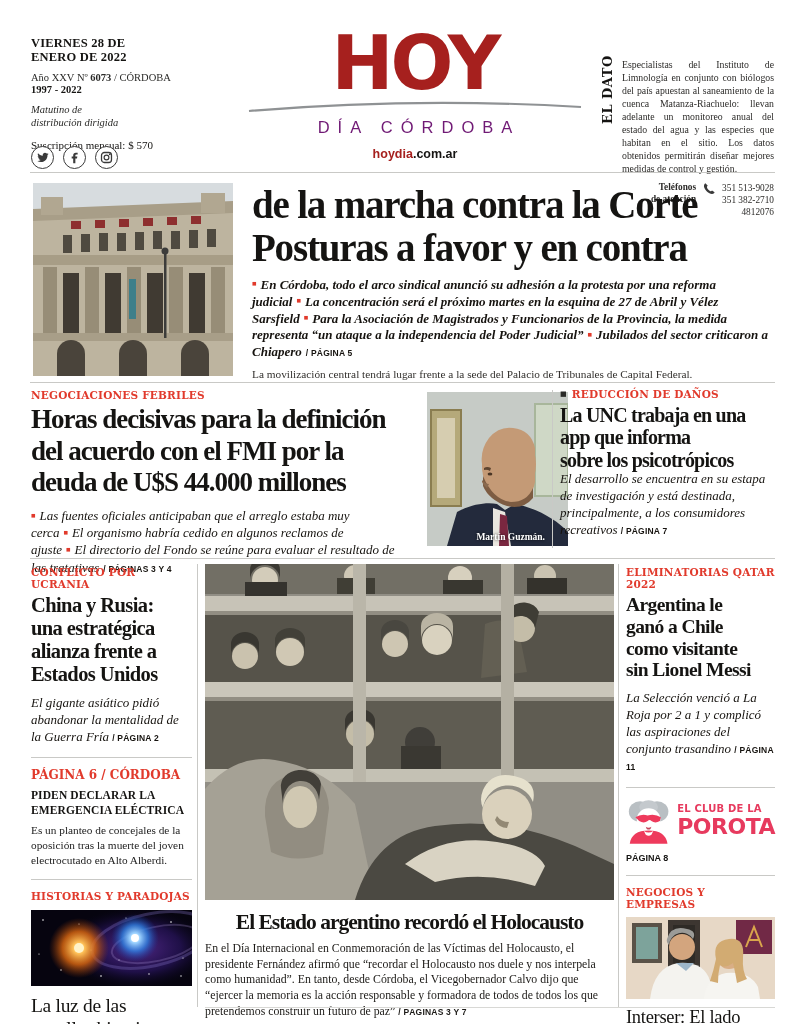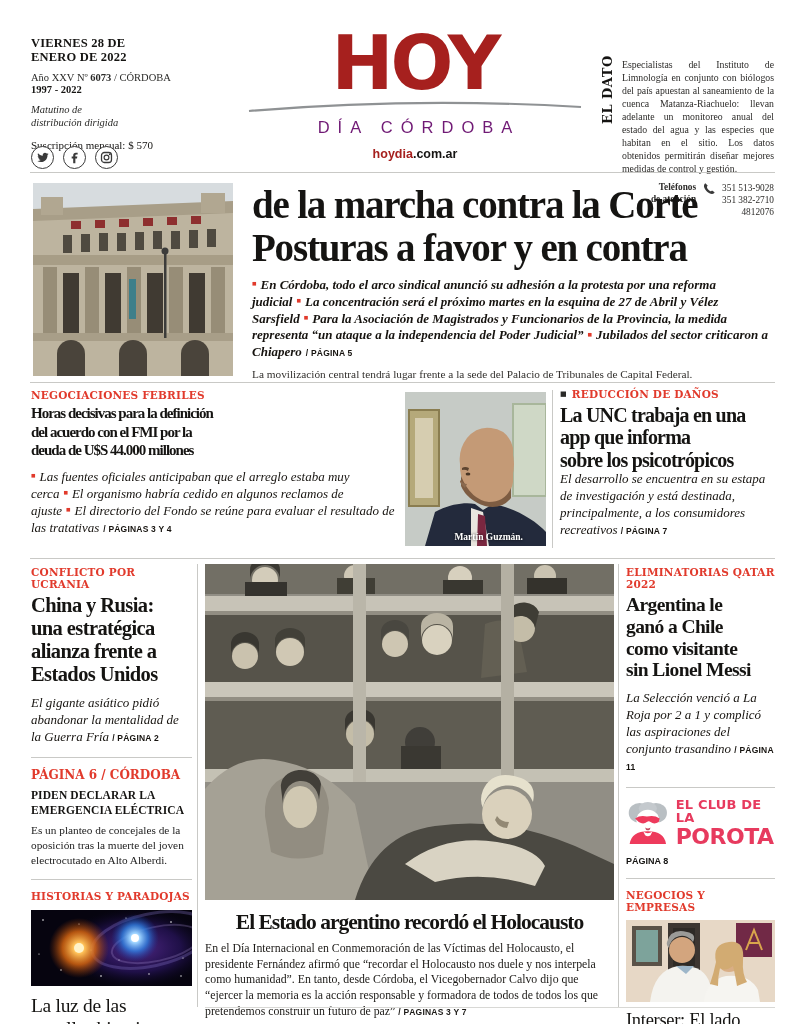"Horas decisivas para la definición" .fmi .hl { font-size: 15px -> 27px }
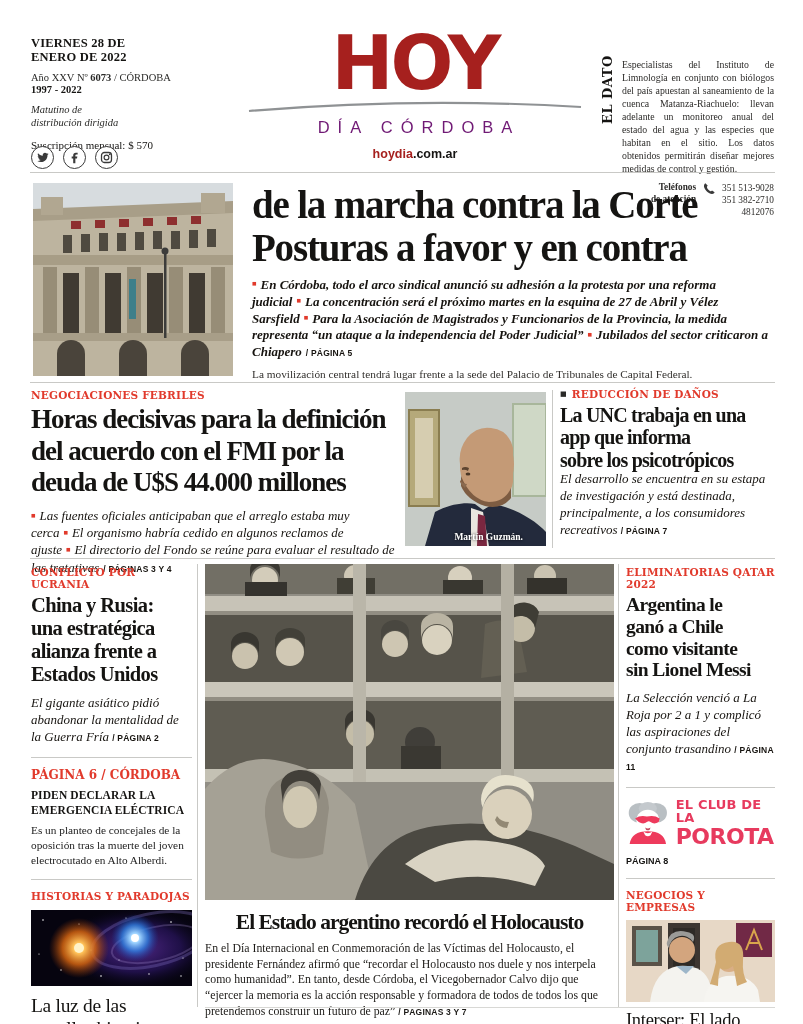"Martín Guzmán." .guzman { left: 405px -> 427px }
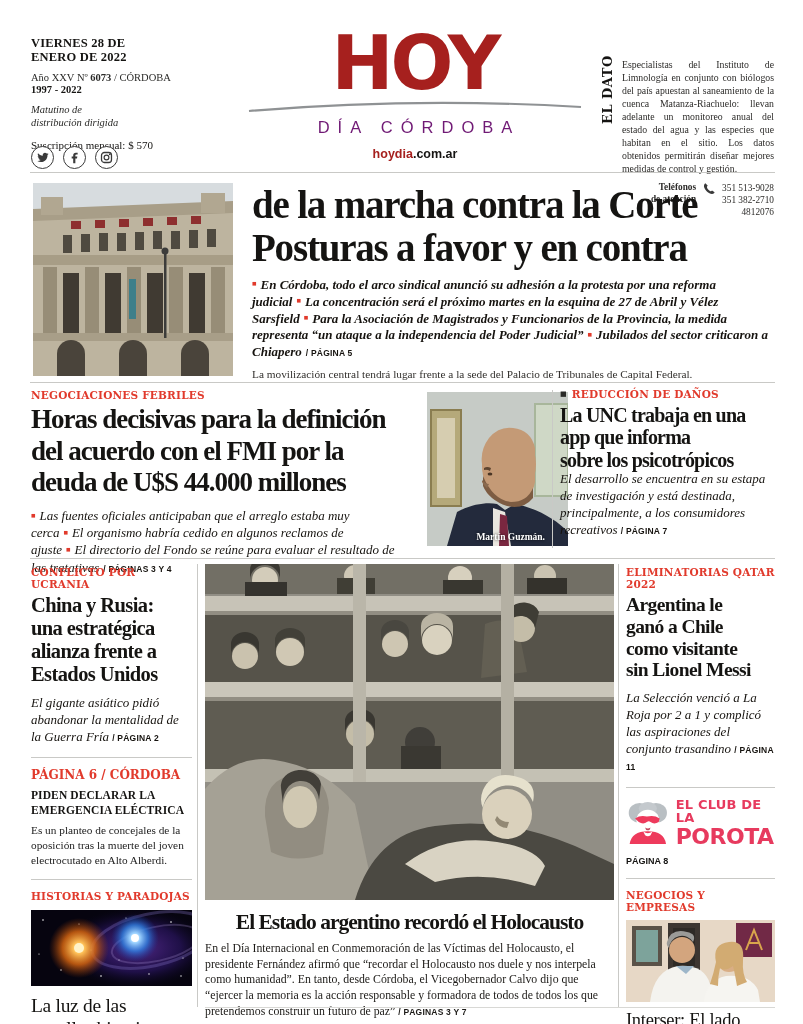"EL CLUB DE LA" .porota-l1 { font-size: 13px -> 10px }
